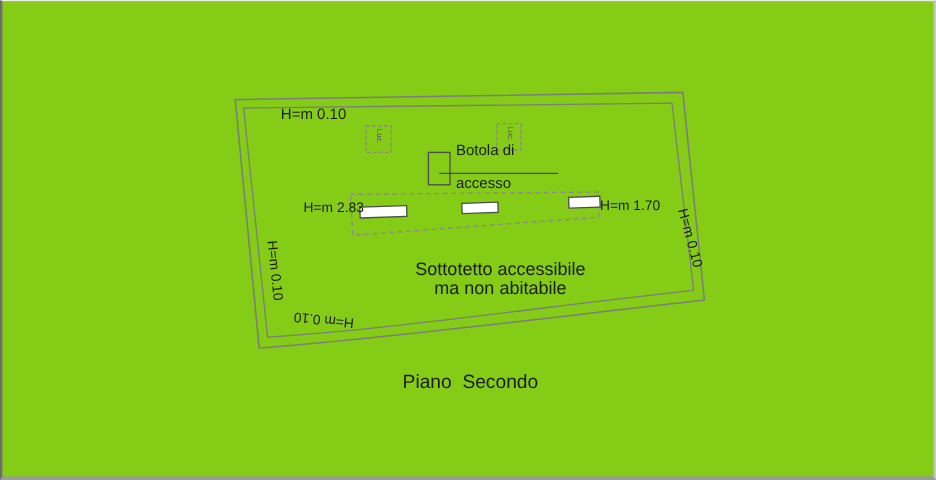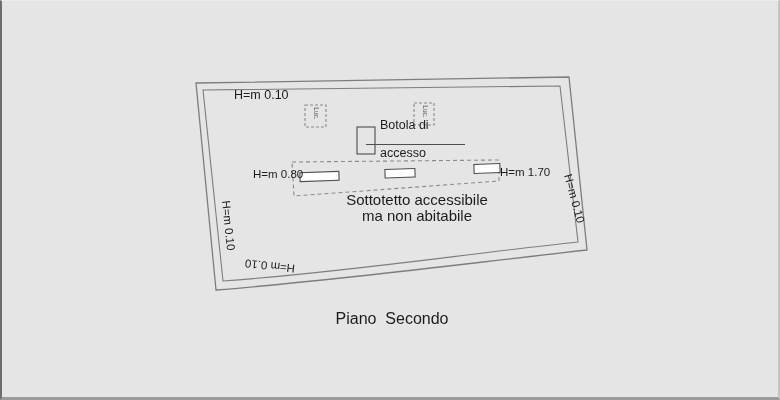"H=m 0.10" .frame { background: #e5e5e5 -> #84cc16 }
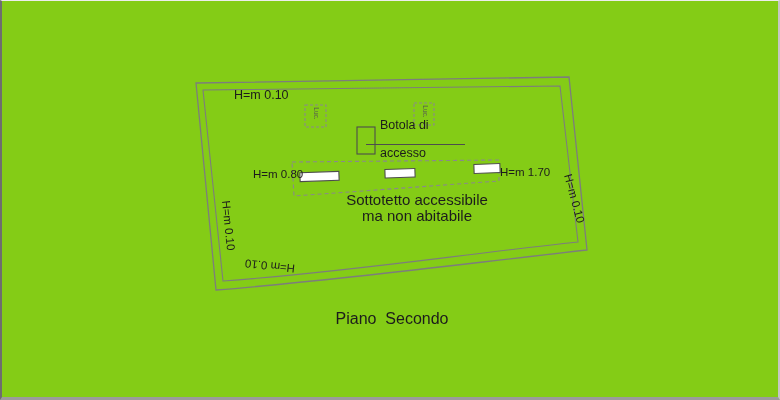"H=m 0.80" div.lbl { text: 0.80 -> 2.83 }
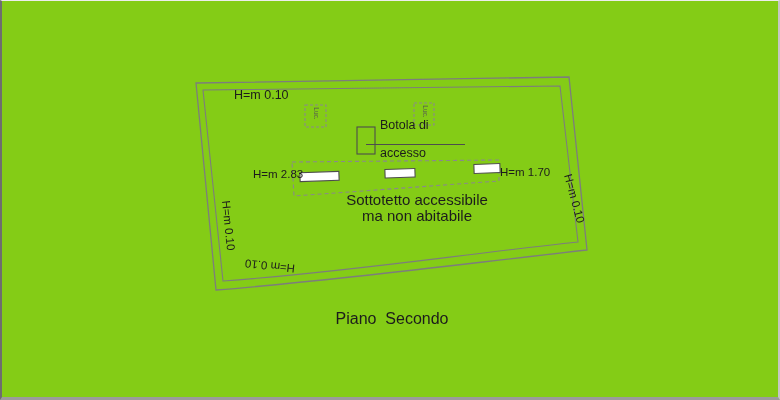"Sottotetto accessibile" .area { top: 191px -> 216px }
